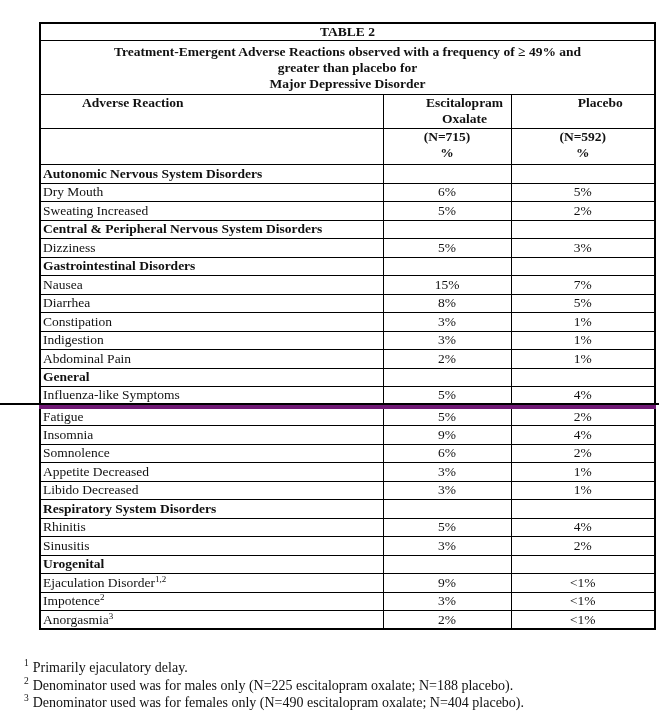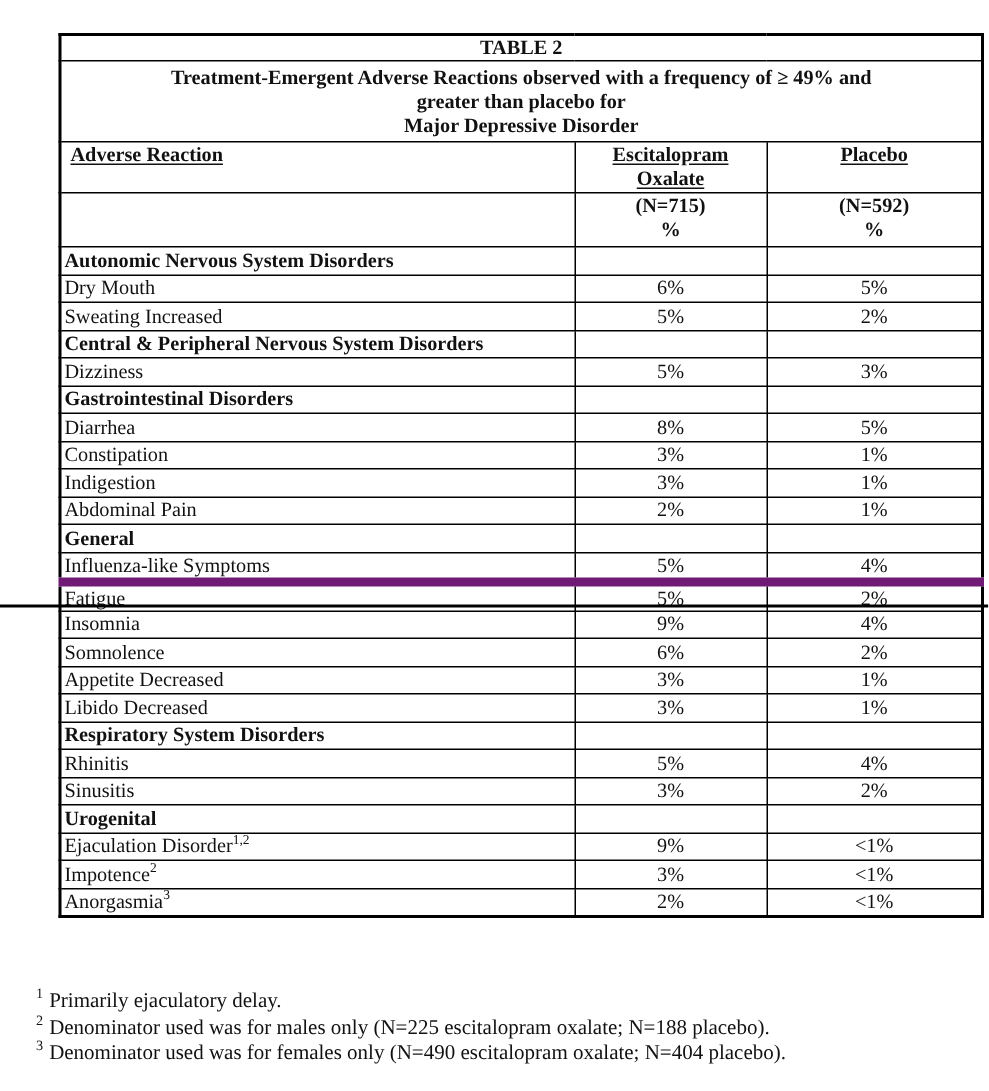"Adverse Reaction" .u { margin-left: none -> 35px; text-decoration: underline -> none }
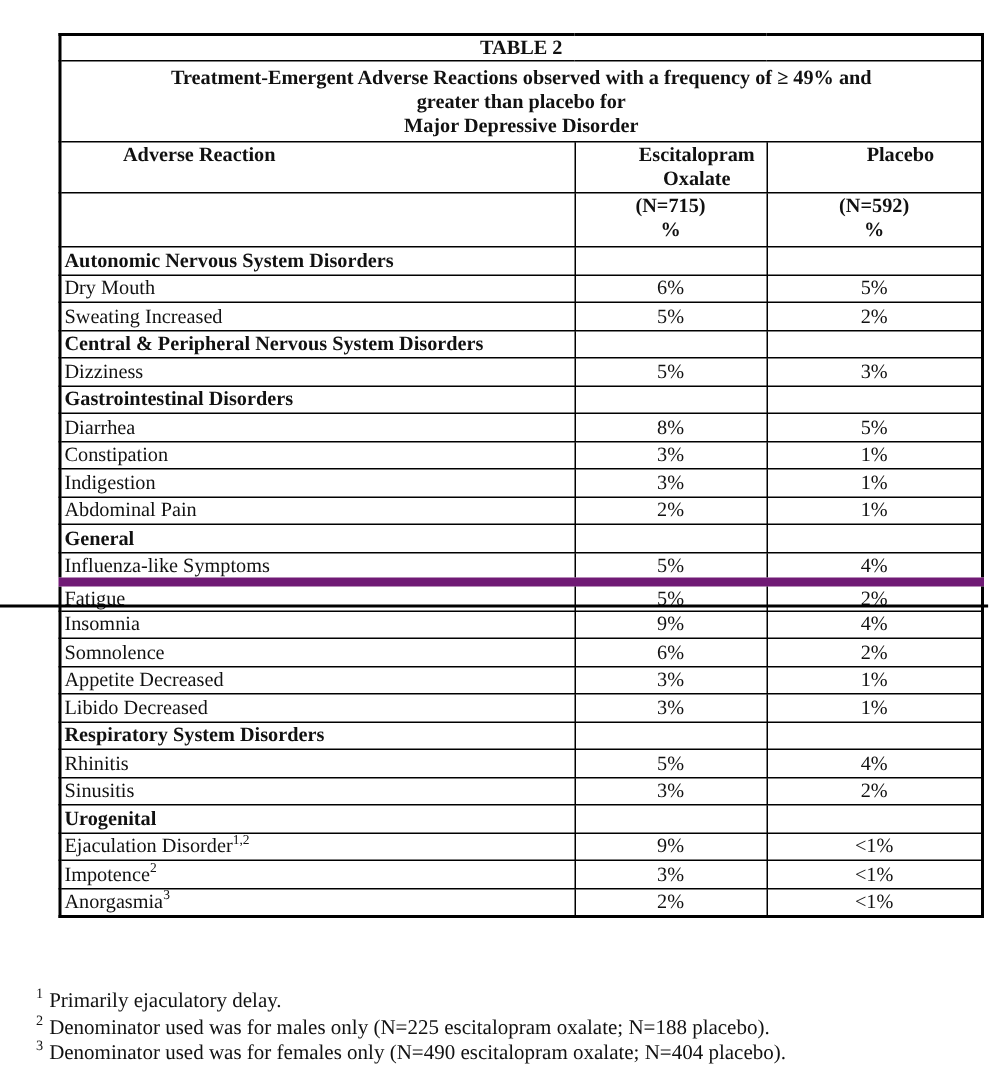"Nausea" tr.body-row { html: none -> <tr> <td><span>Nausea</span></td> <td>15%</td> <td>7%</td> </tr> }
